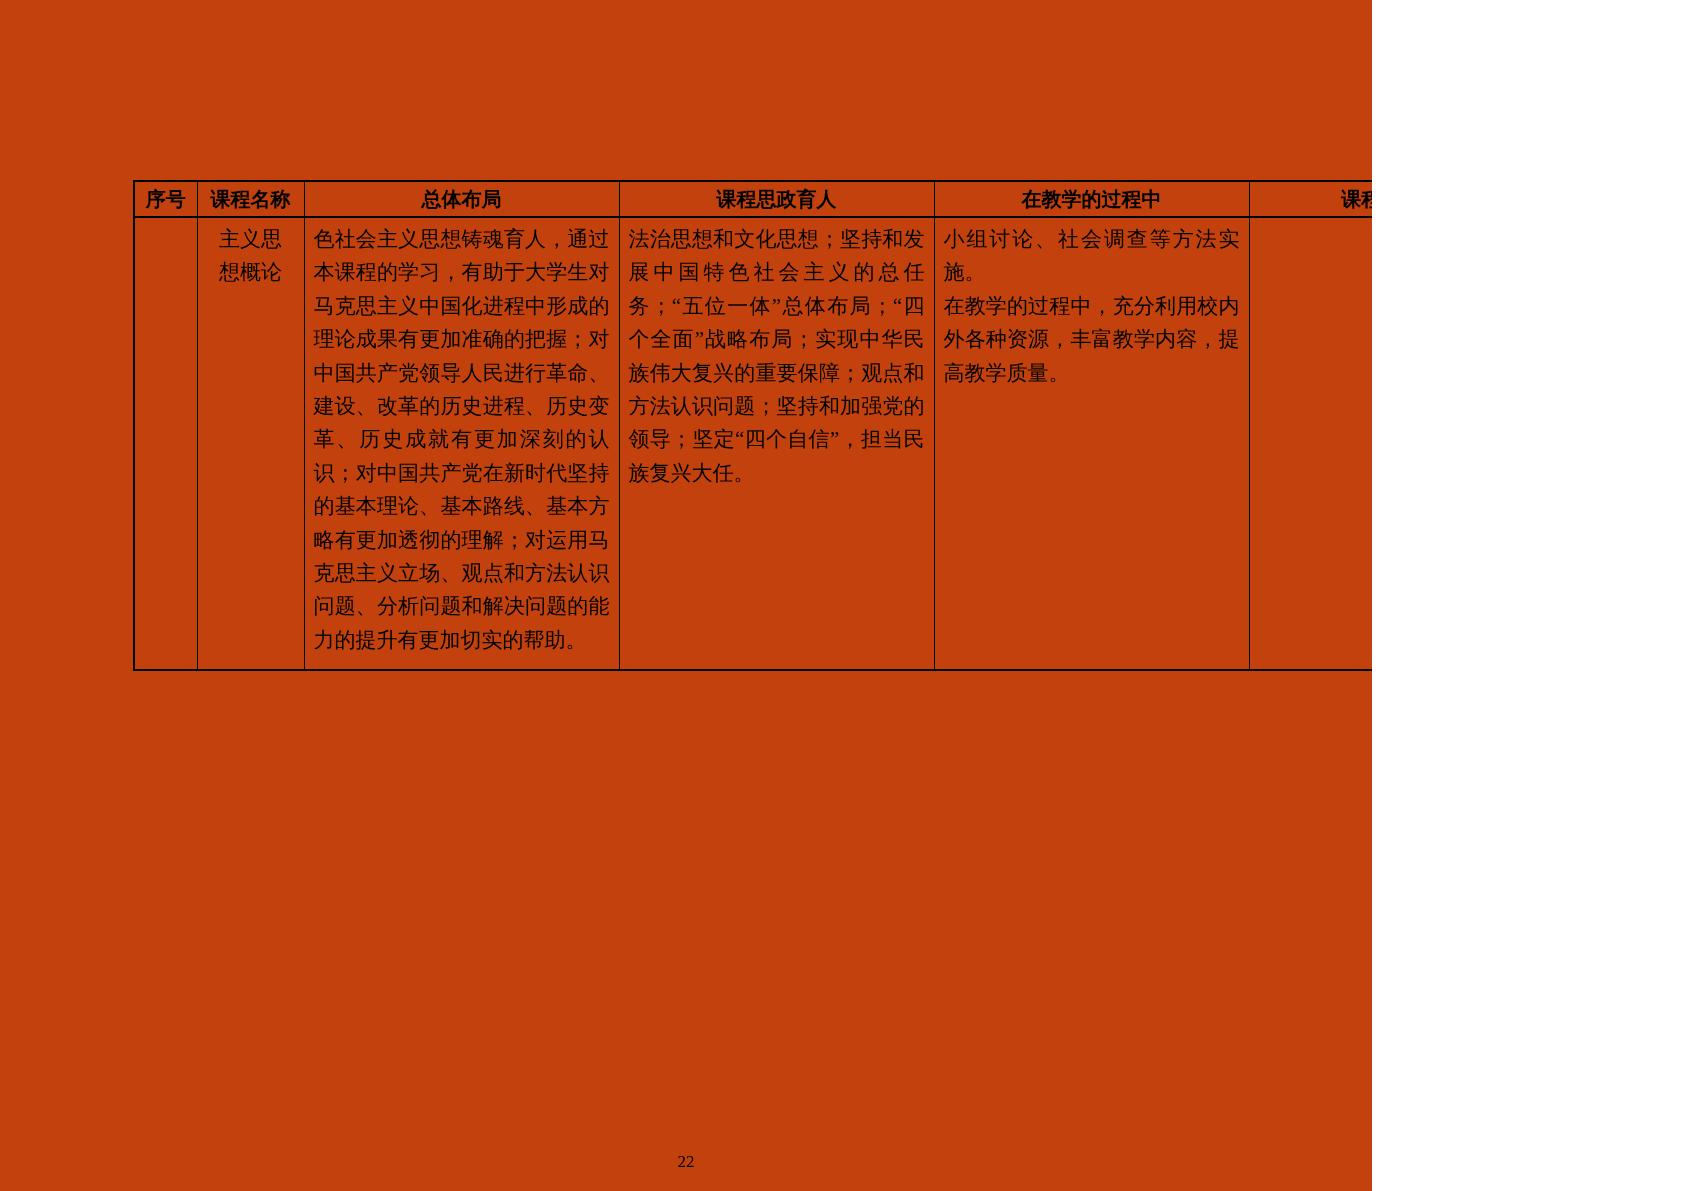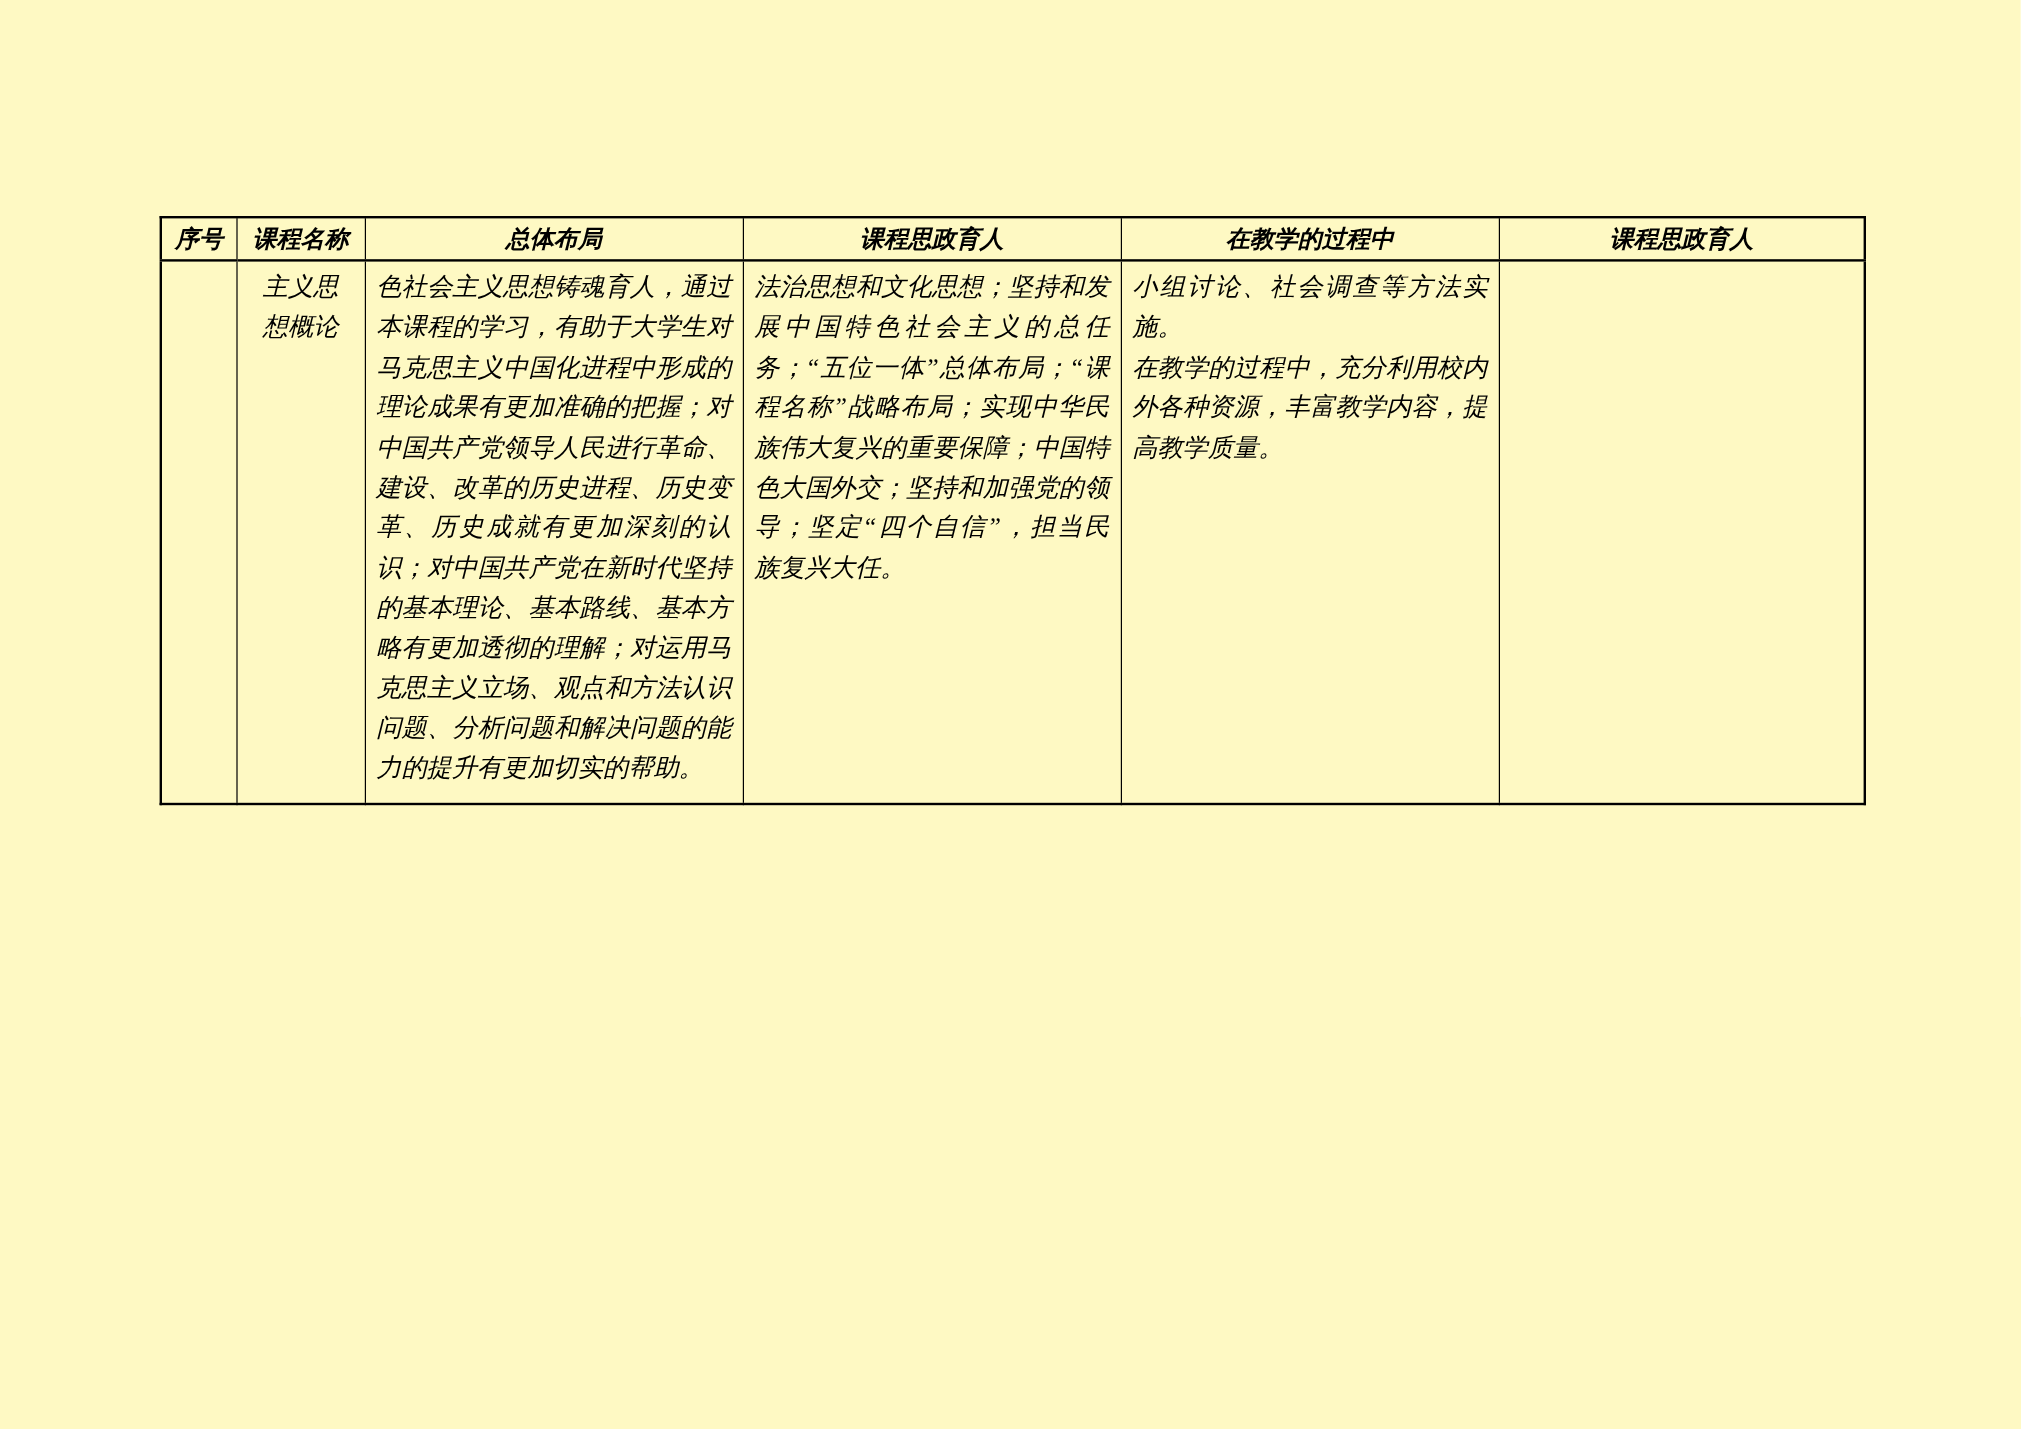"序号" .page { background: #fef9c3 -> #c2410c; font-style: italic -> none; width: 1684px -> 1372px }
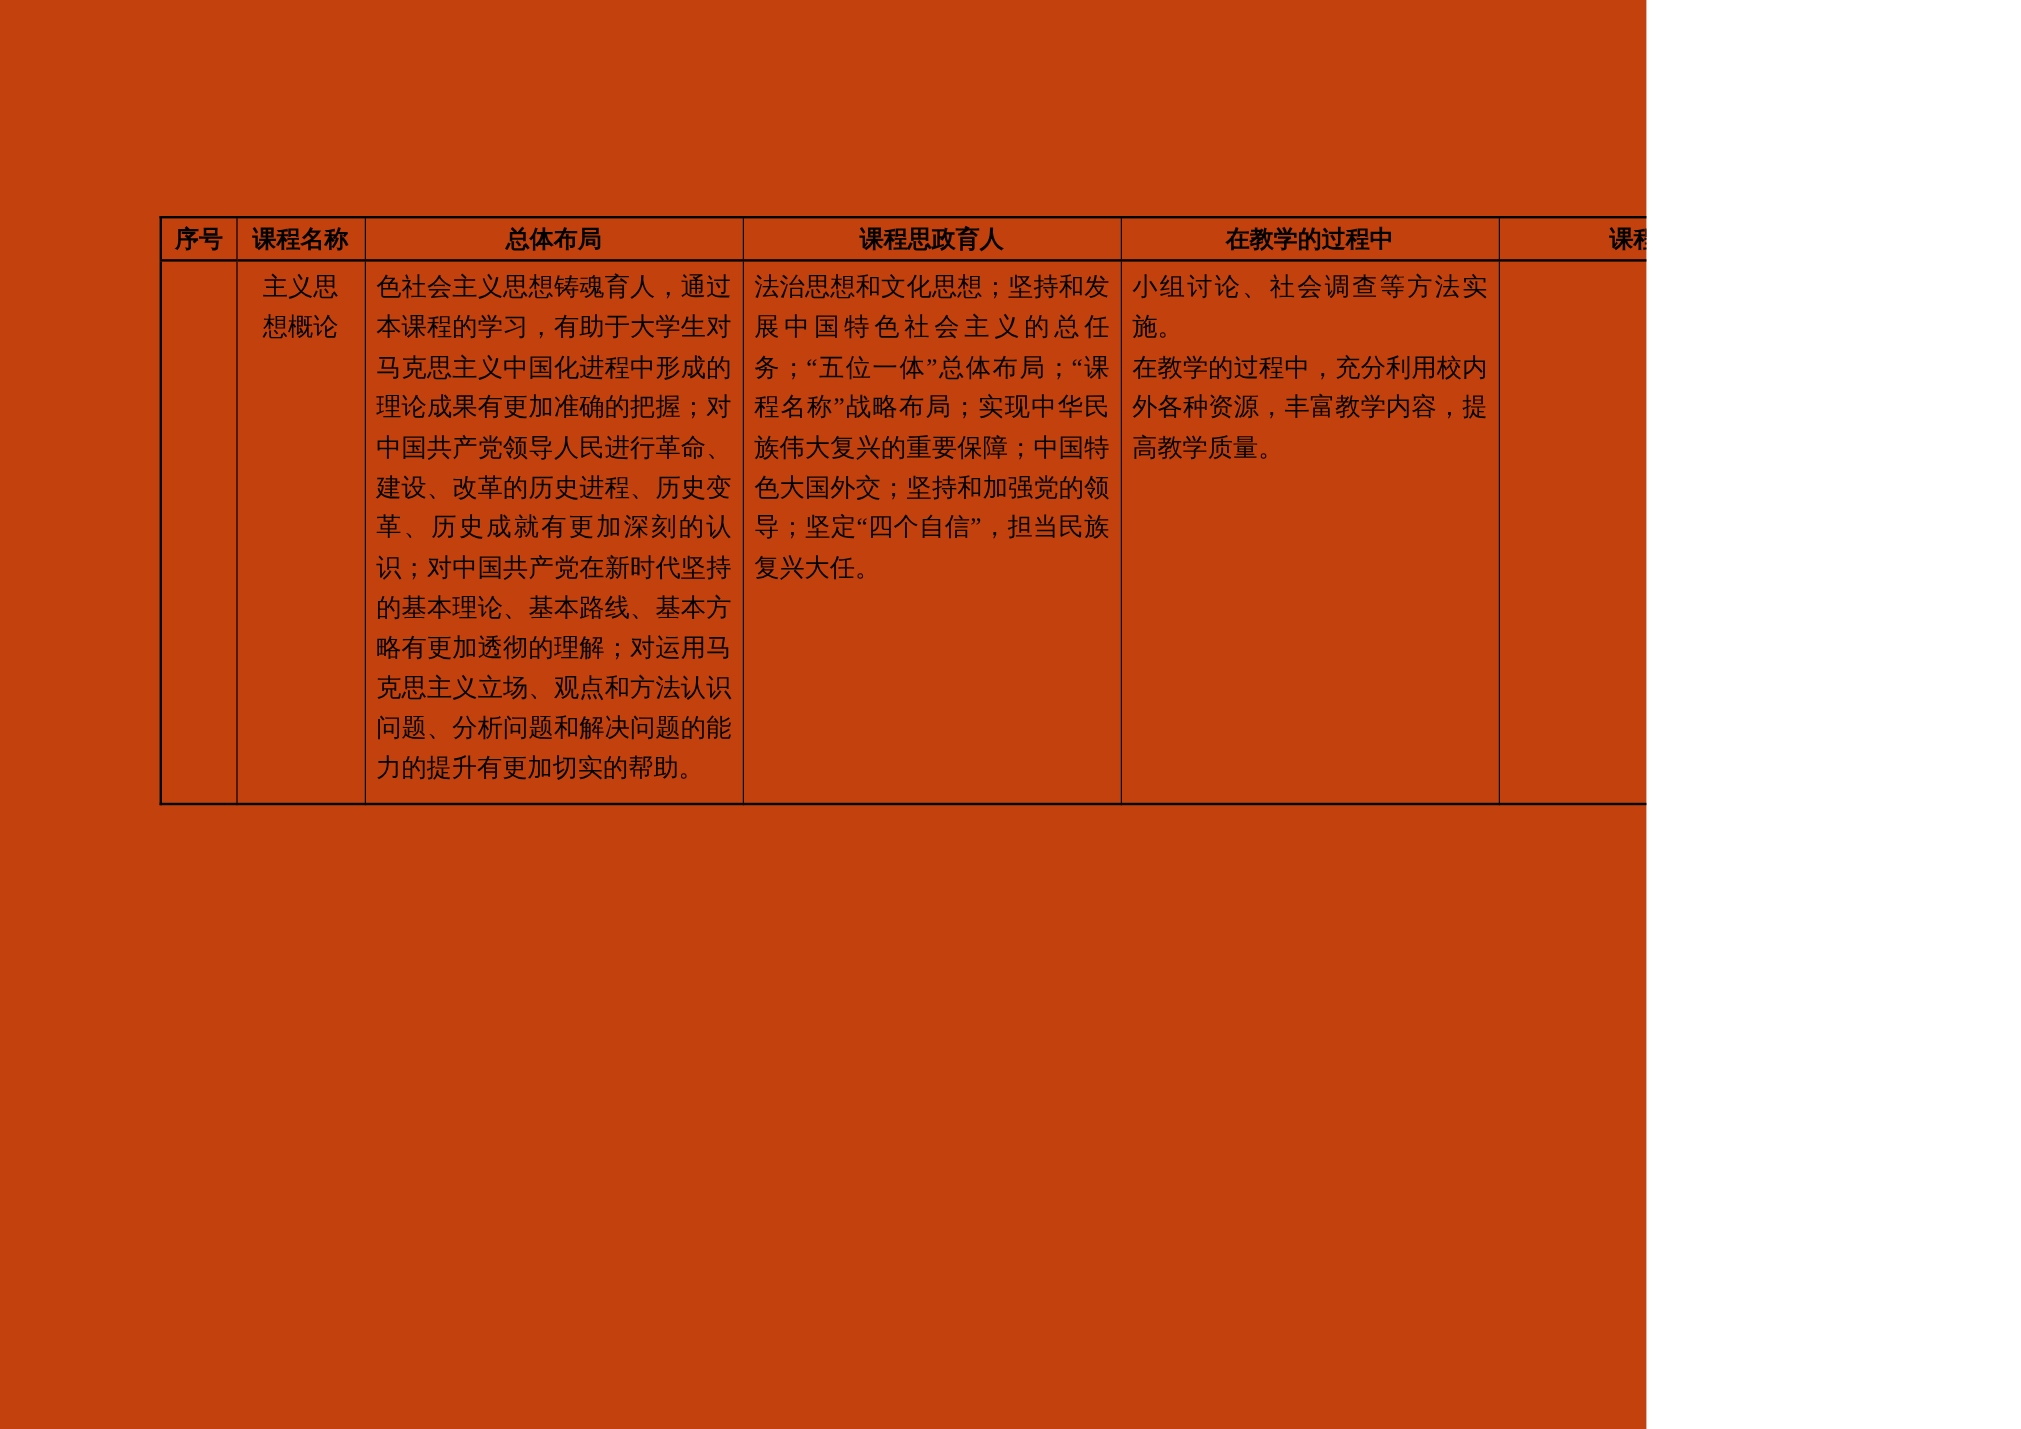"法治思想和文化思想；坚持和发展中国特色社会主义的总任务；“五位一体”总体布局；“" td.cell-justify { text: 课程名称”战略布局；实现中华民族伟大复兴的重要保障；中国特色大国外交 -> 四个全面”战略布局；实现中华民族伟大复兴的重要保障；观点和方法认识问题 }
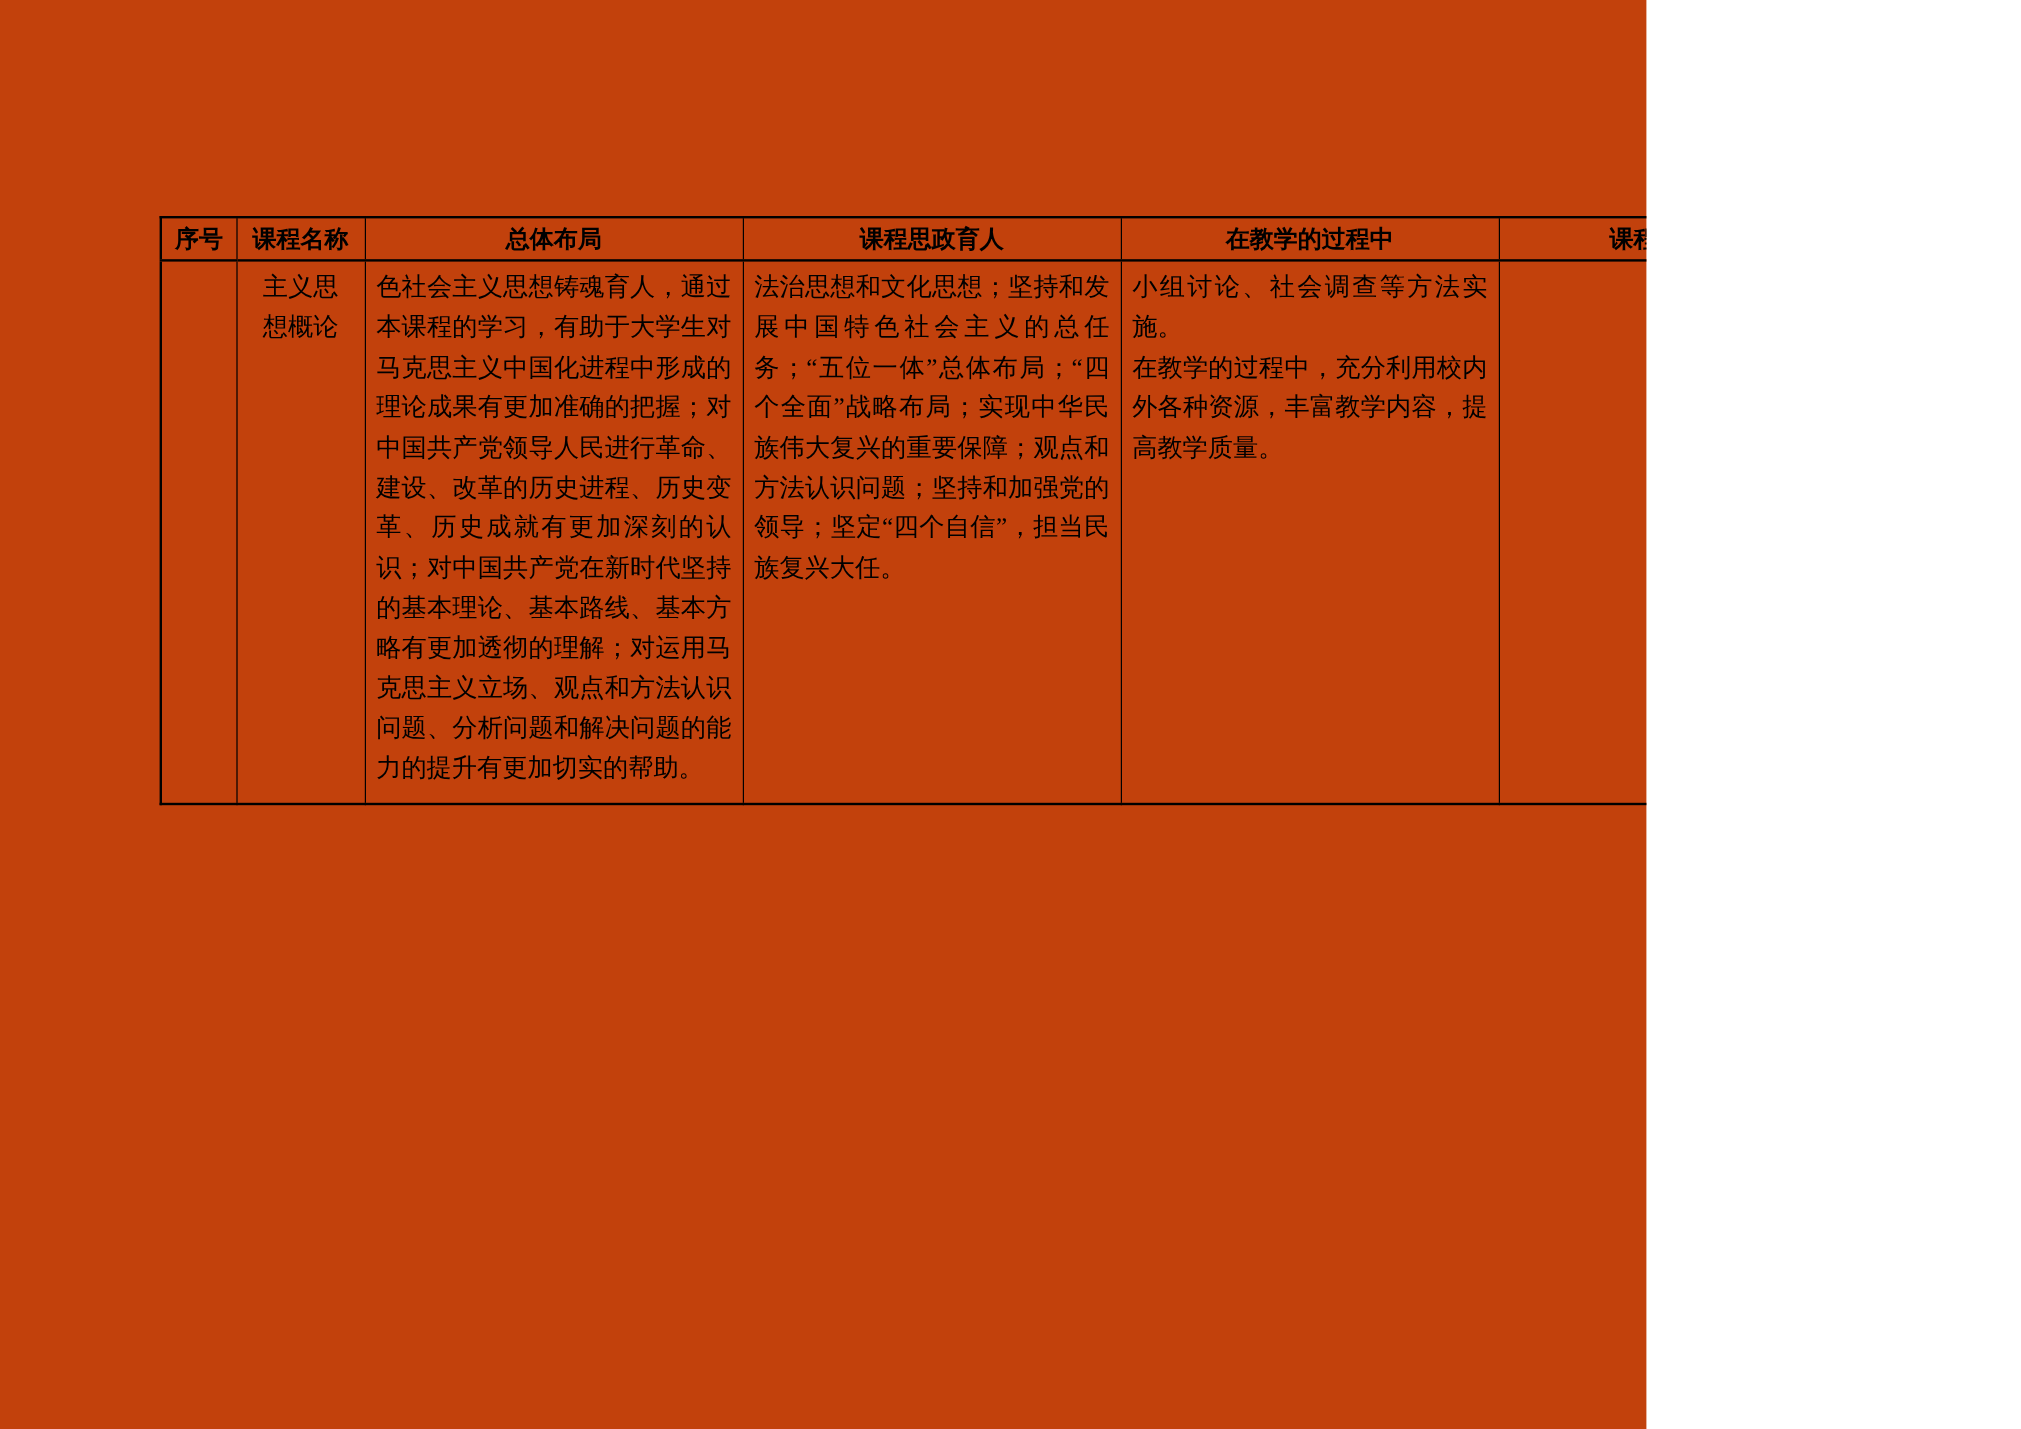"22" div.page-number { html: none -> <div>22</div> }
